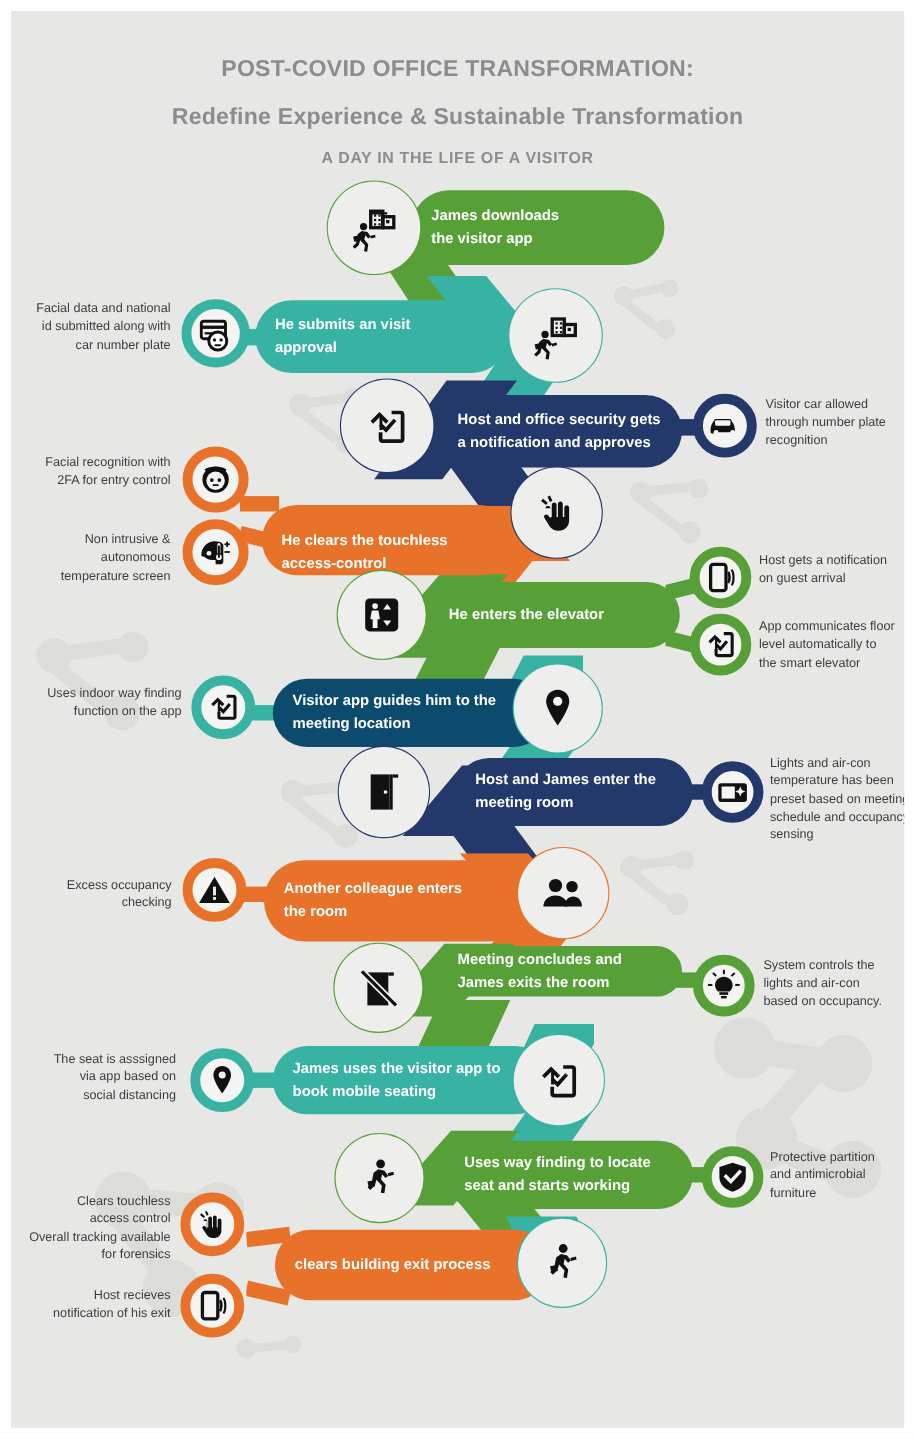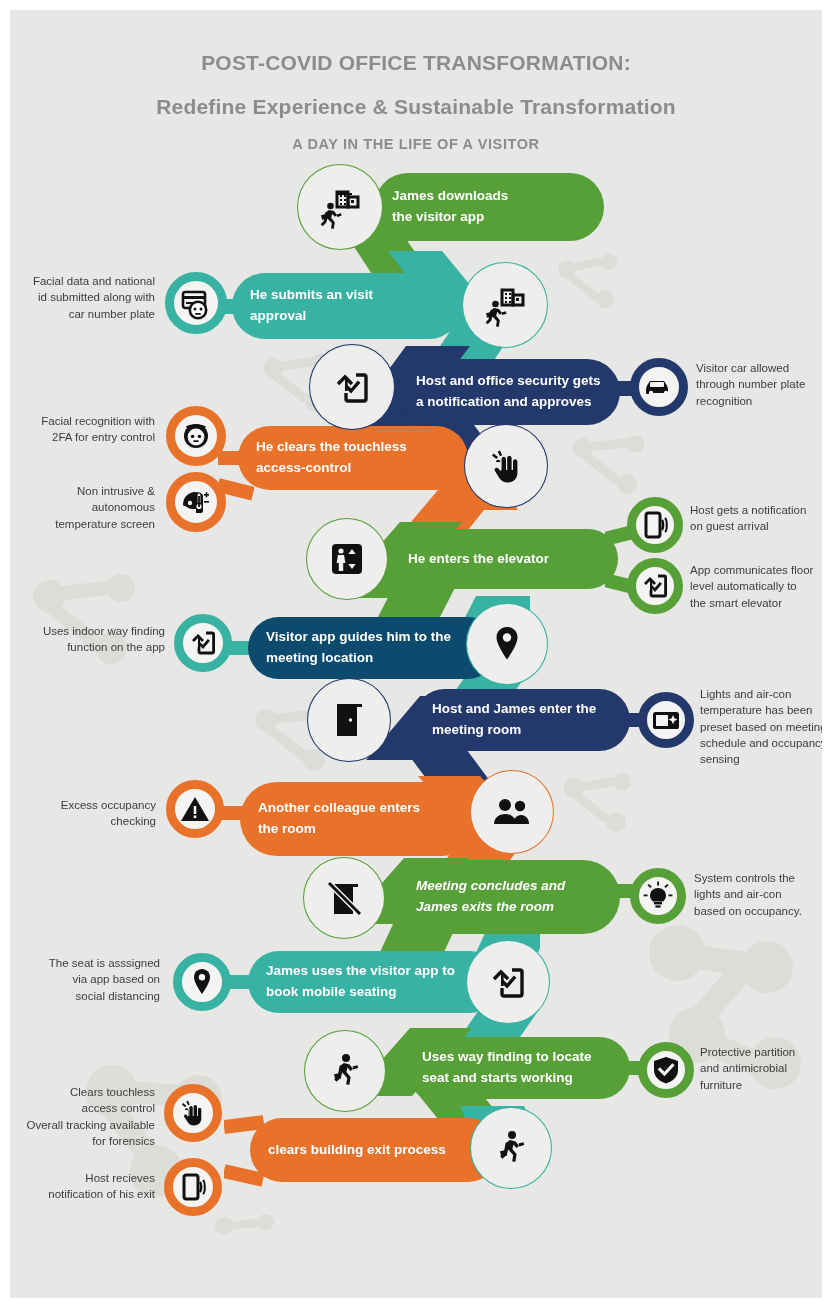"He clears the touchless" div.pill { align-items: none -> flex-end; top: 416px -> 449px }
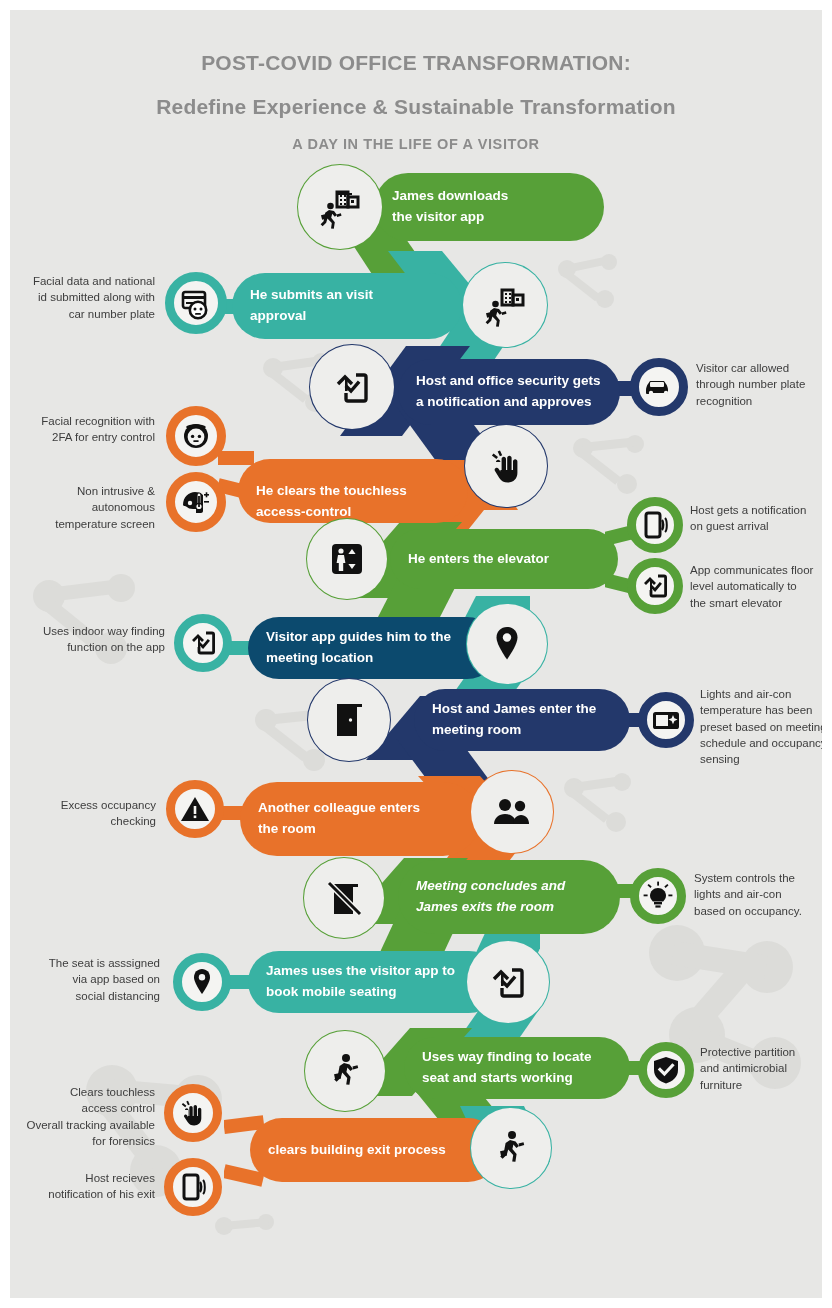"Meeting concludes and" div.pill { font-style: italic -> none; height: 74px -> 46px }
